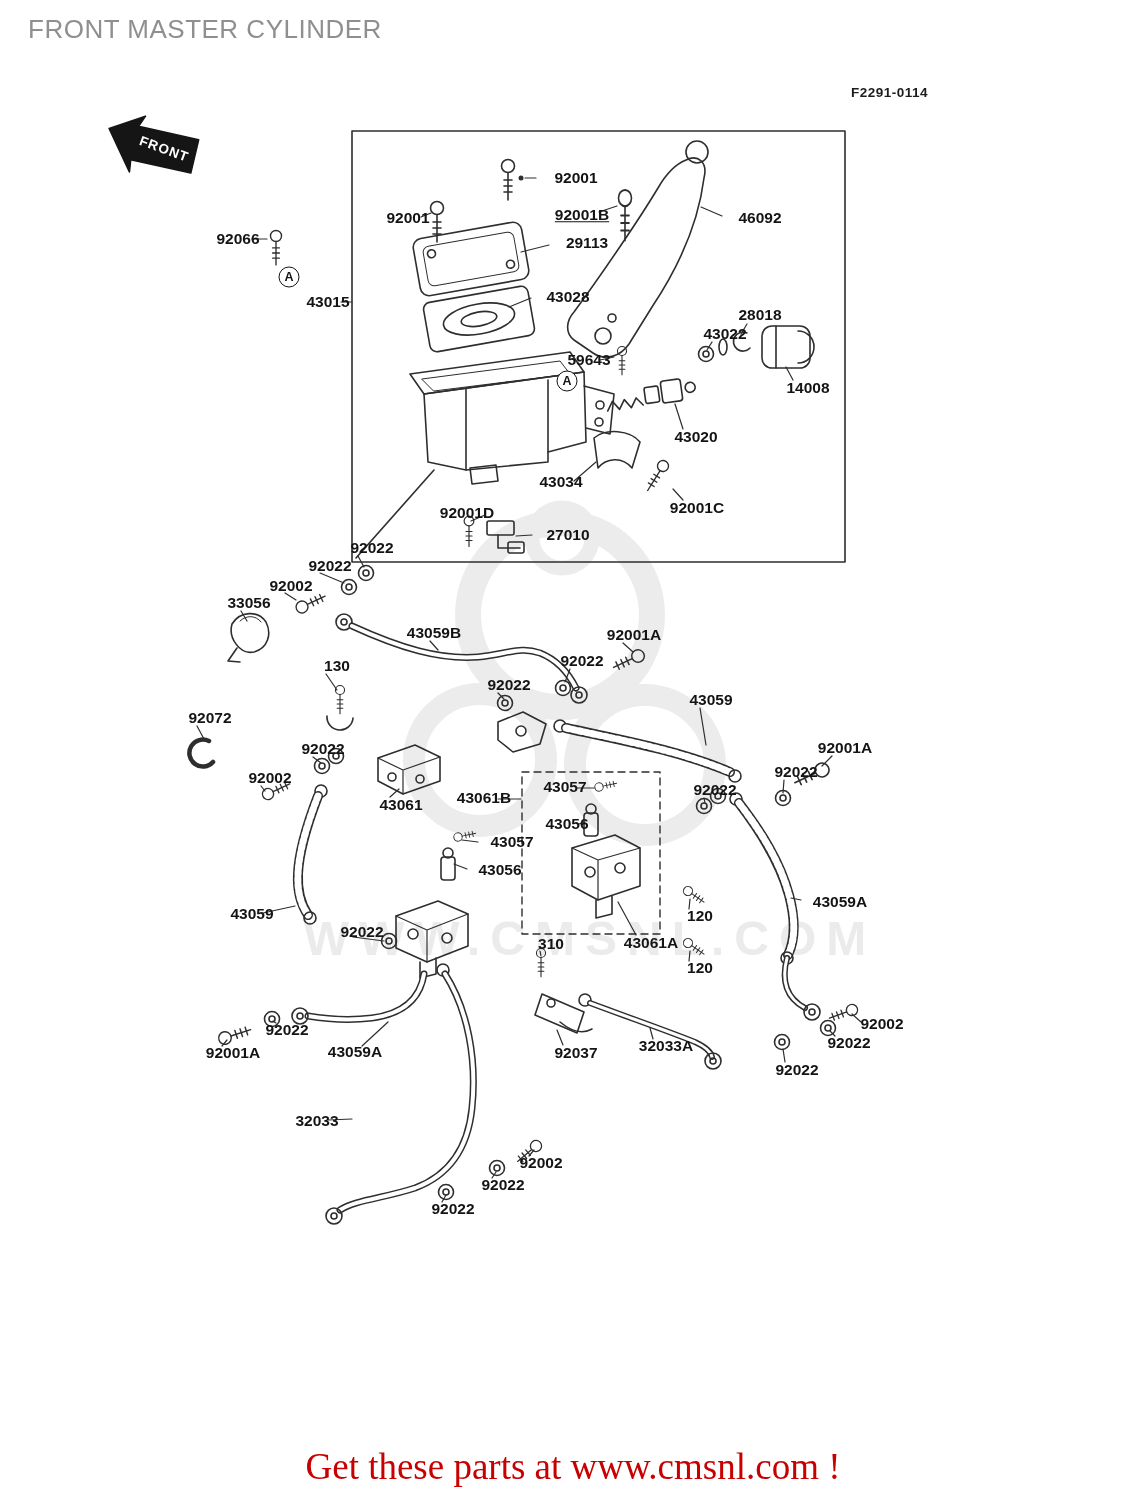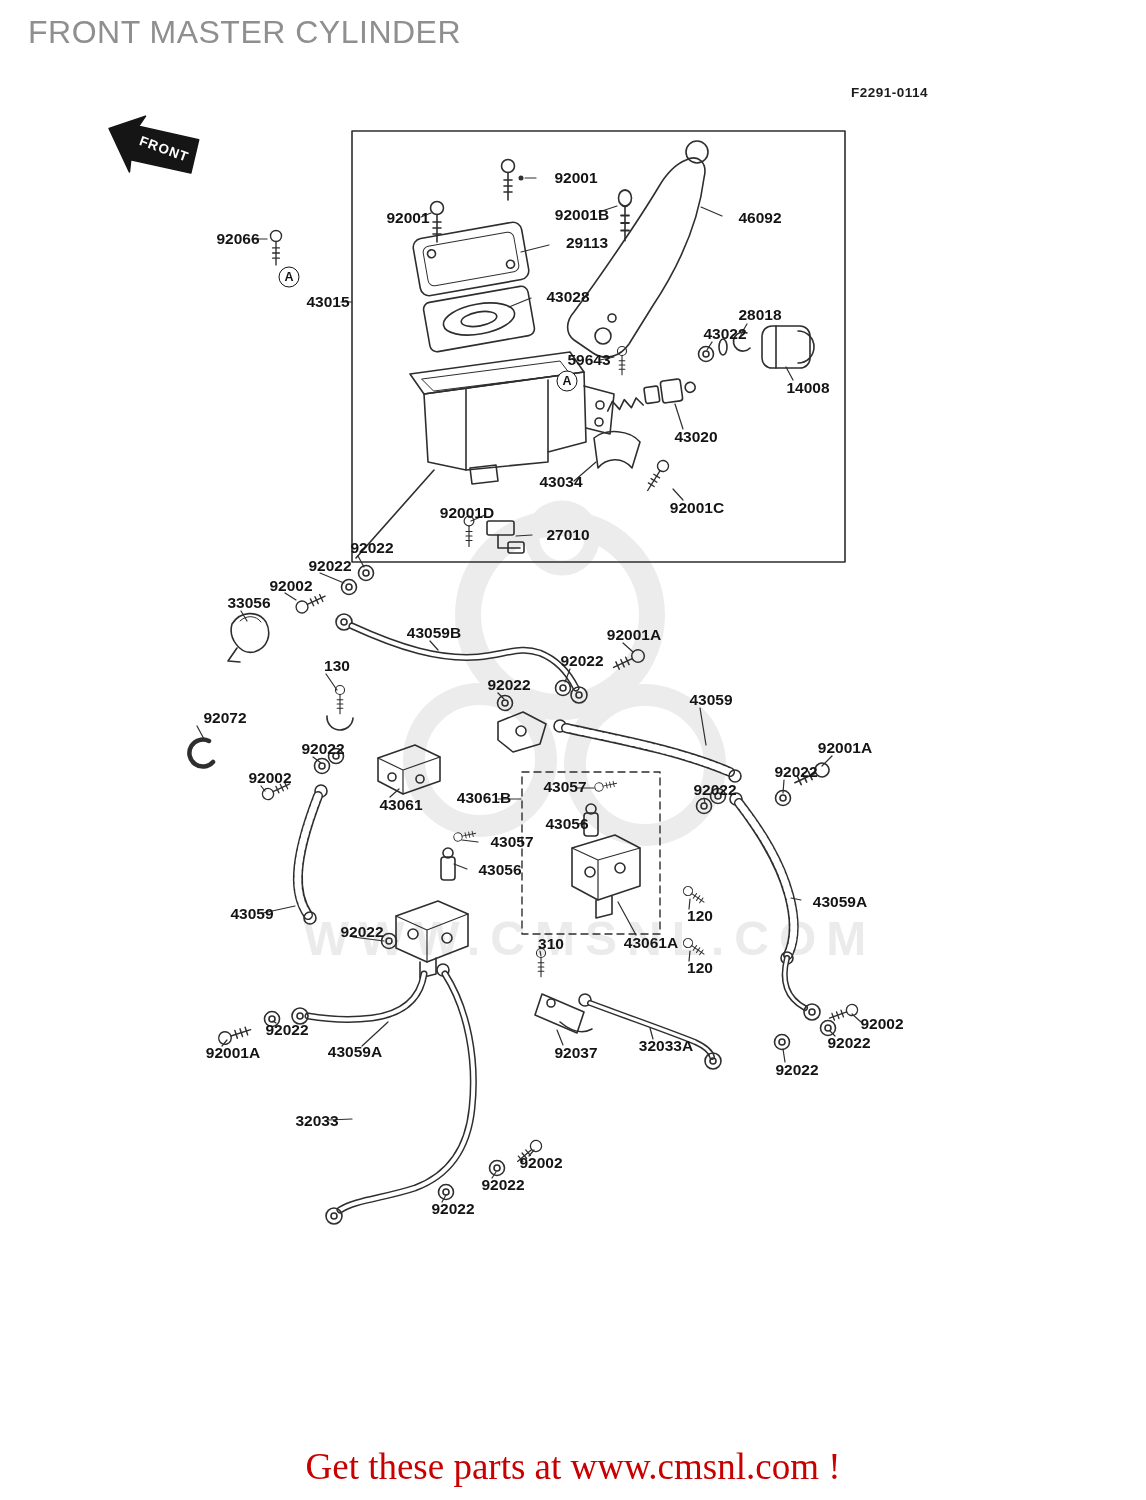"FRONT MASTER CYLINDER" #title { font-size: 32px -> 26px }
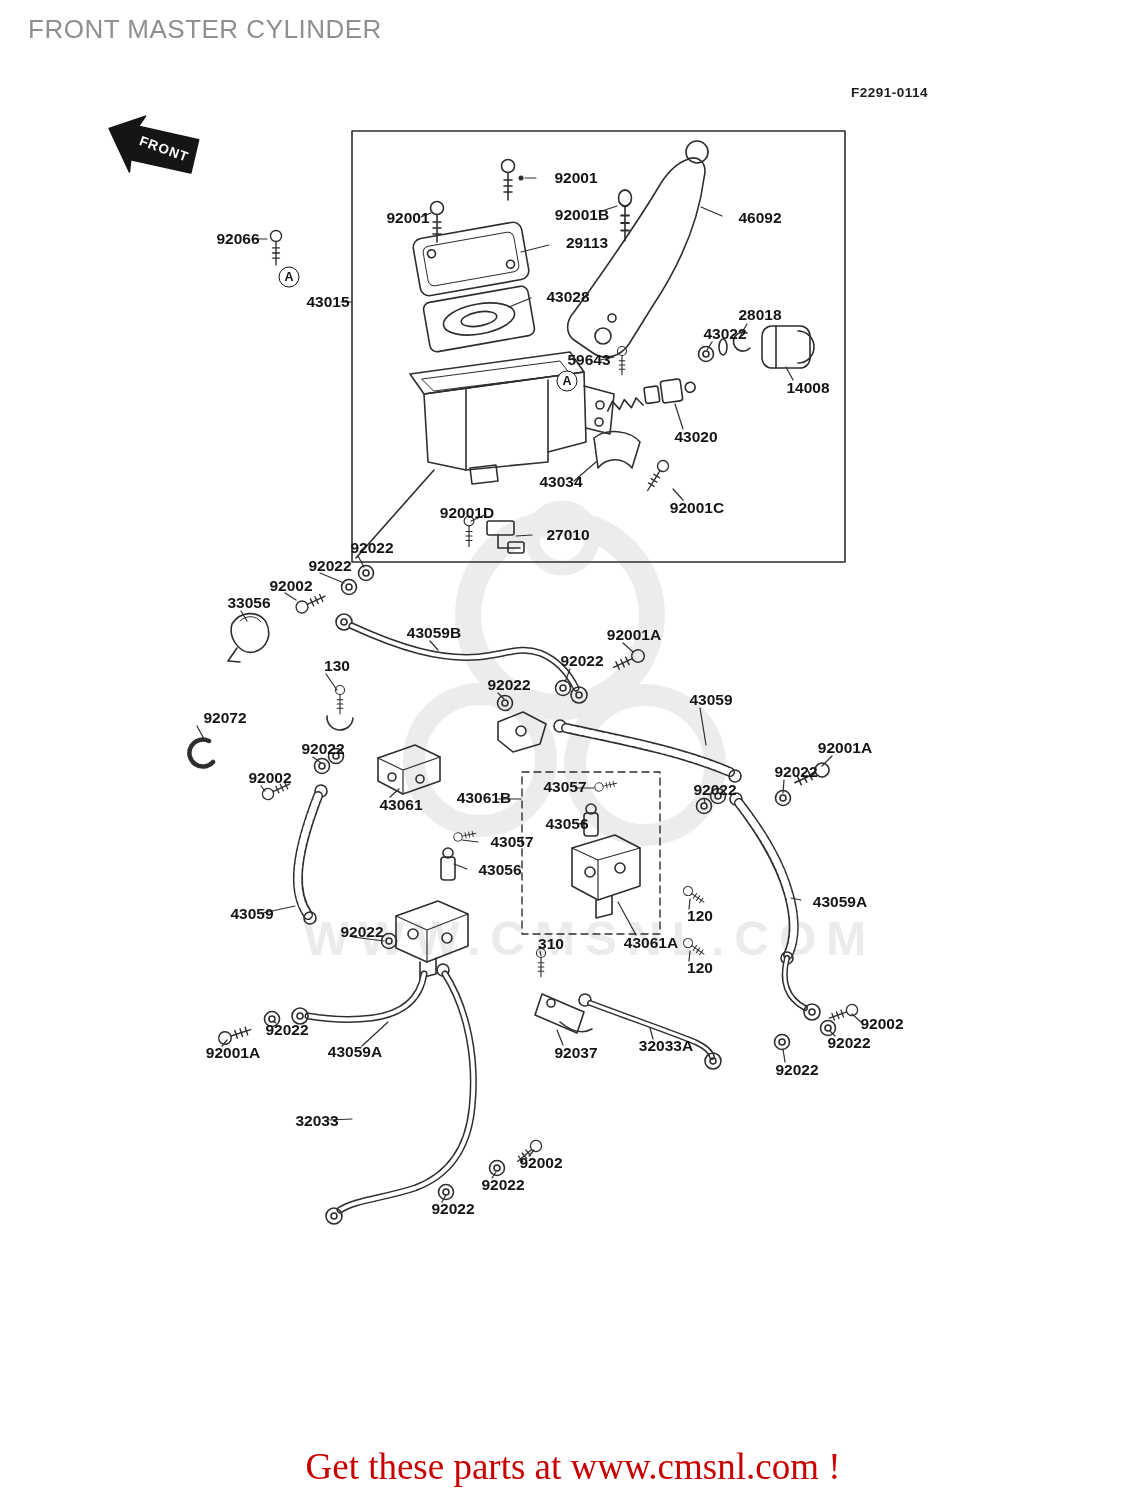"92001B" span.part-label { text-decoration: none -> underline }
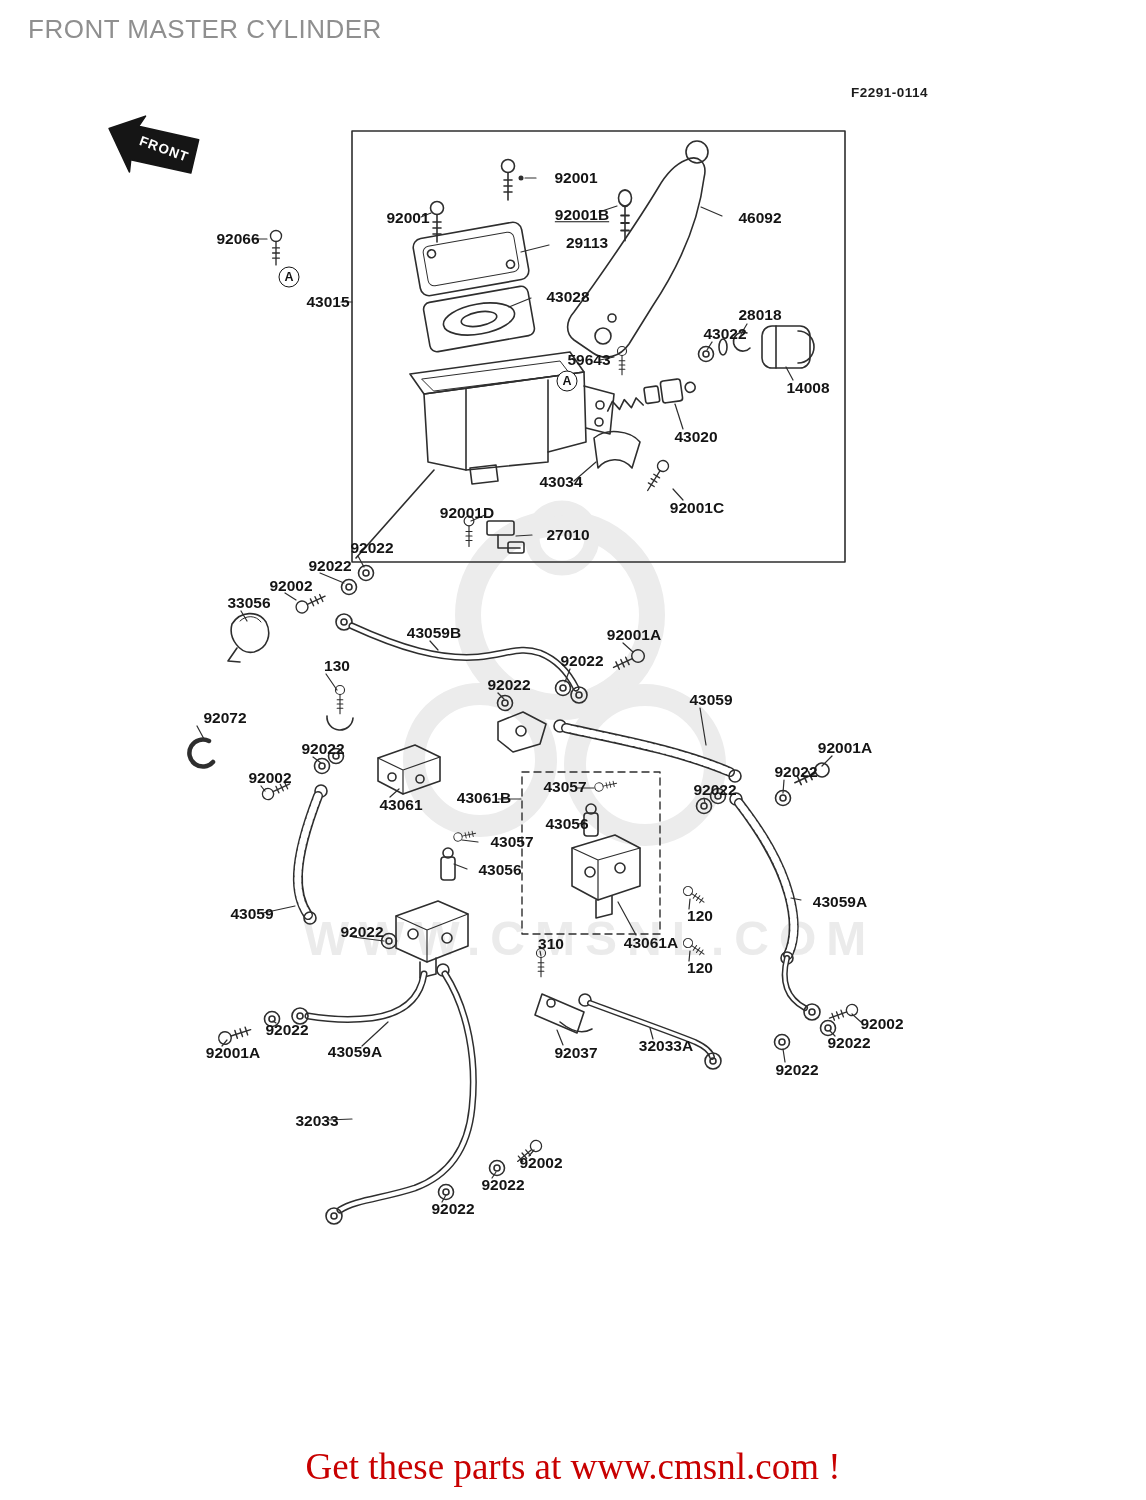"92072" span.part-label { left: 213px -> 198px }
